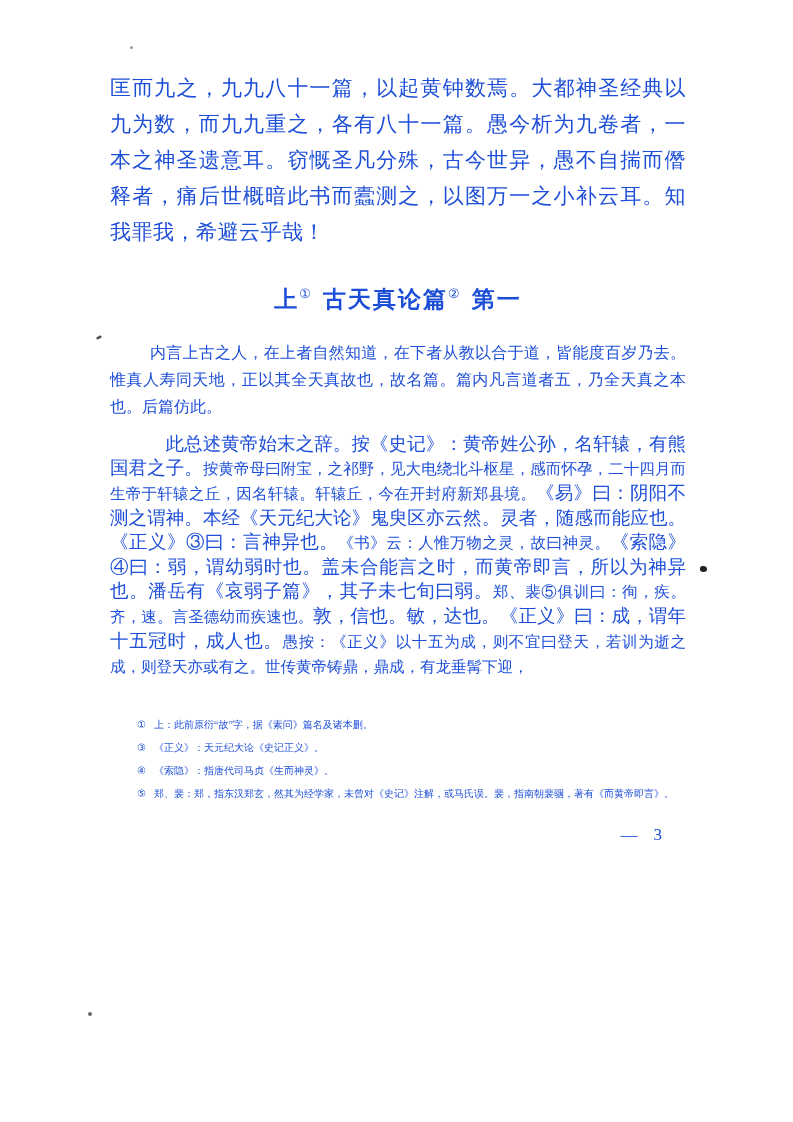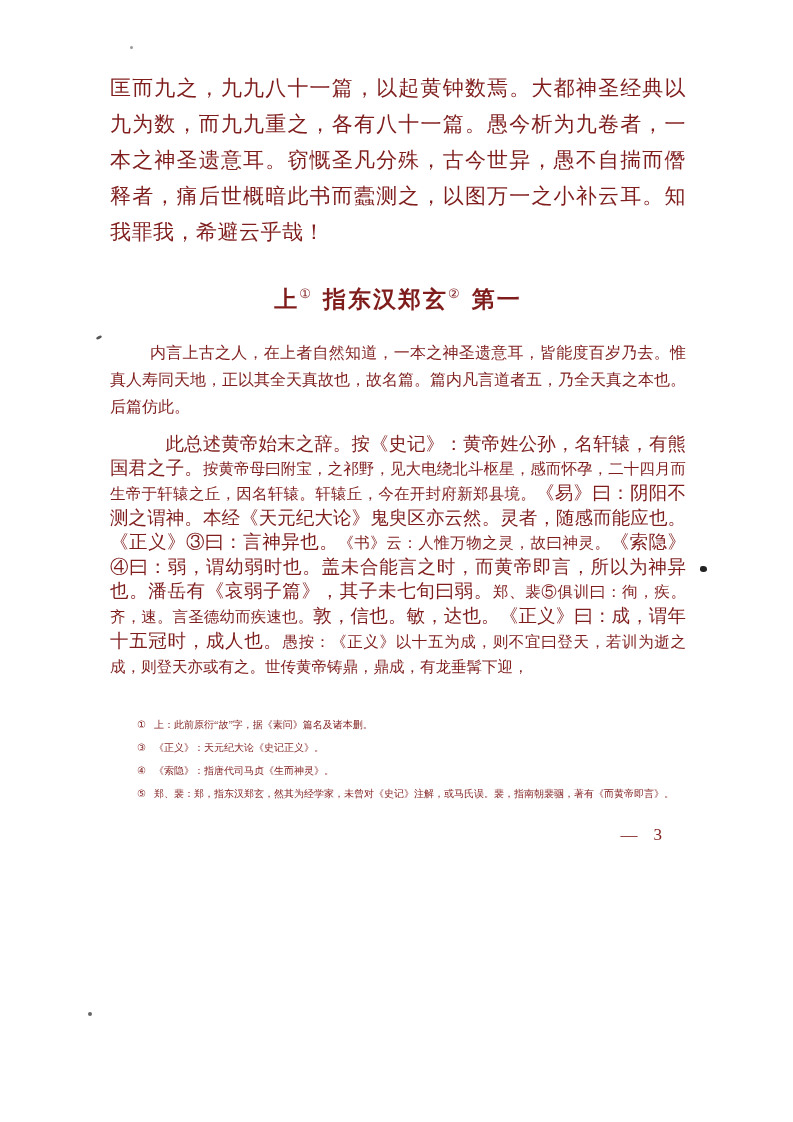"匡而九之，九九八十一篇，以起黄钟数焉。大都神圣经典以九为数，而九九重之，各有八十" .page { color: #7f1d1d -> #1d4ed8 }
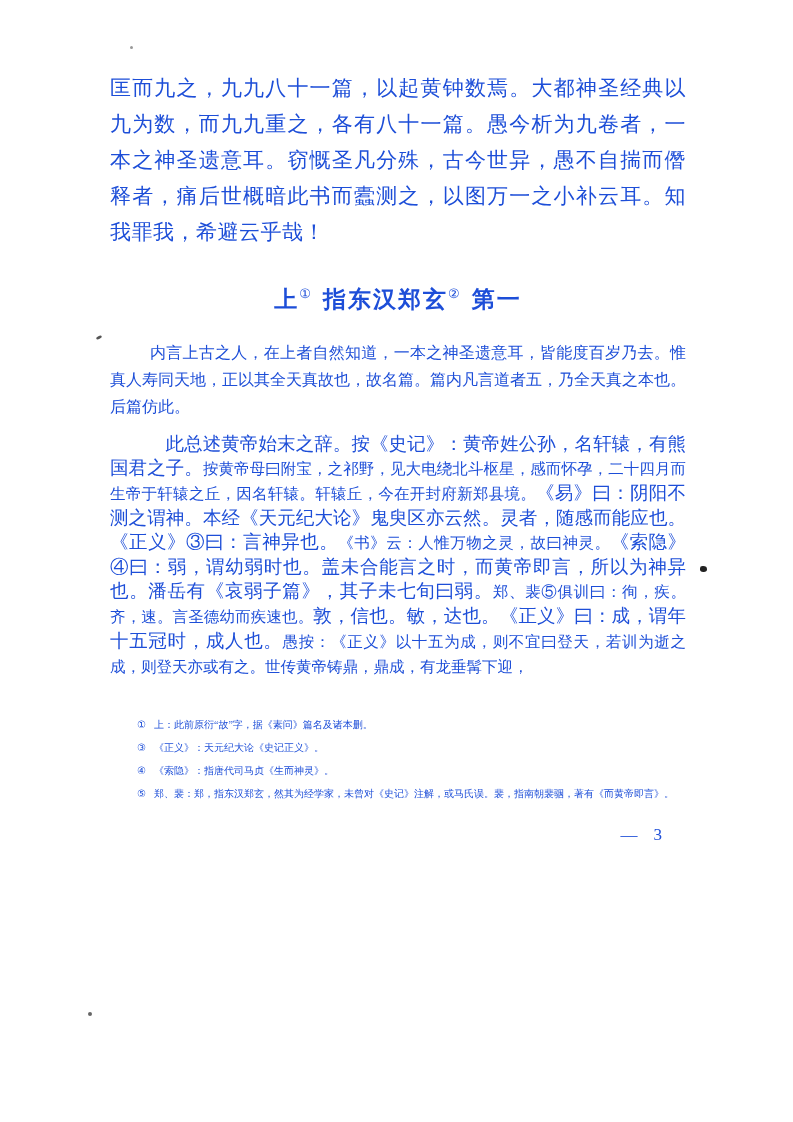"指东汉郑玄" span.h-sec { text: 指东汉郑玄 -> 古天真论篇 }
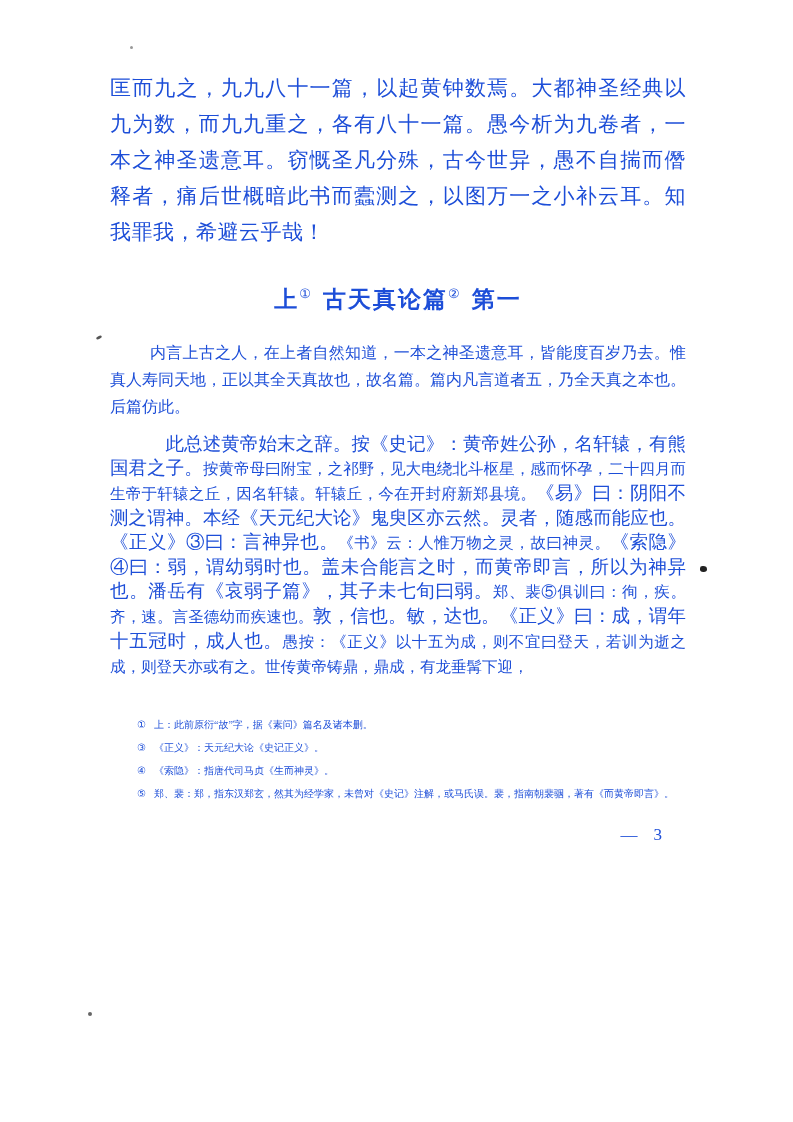"内言上古之人，在上者自然知道，一本之神圣遗意耳，皆能度百岁乃去。惟真人寿同天地，" p.overview { text: 一本之神圣遗意耳 -> 在下者从教以合于道 }
